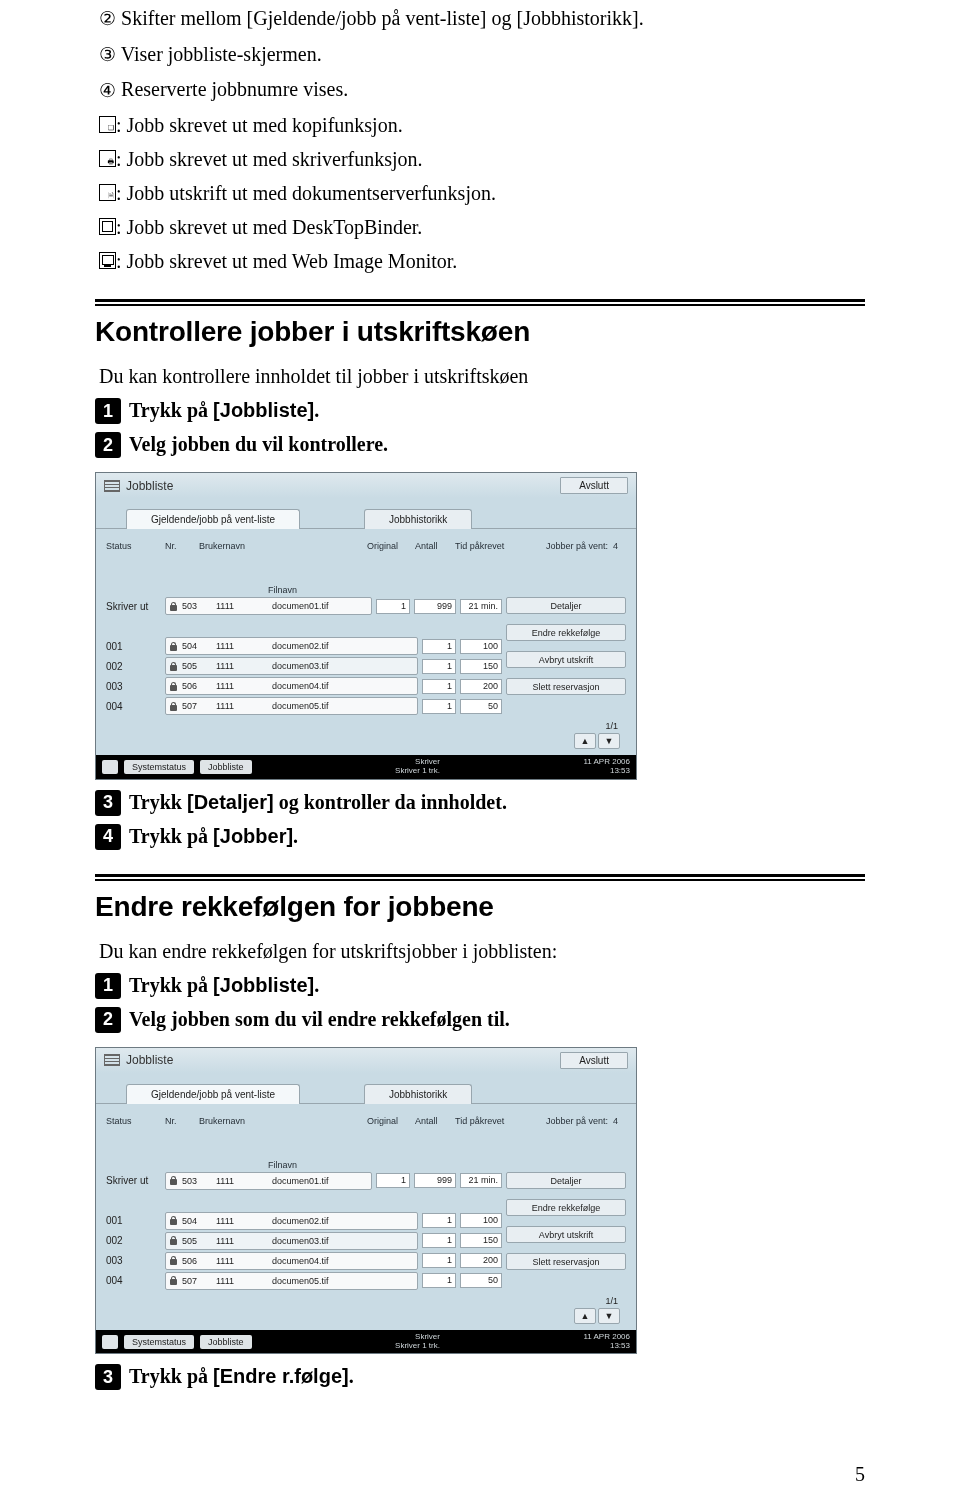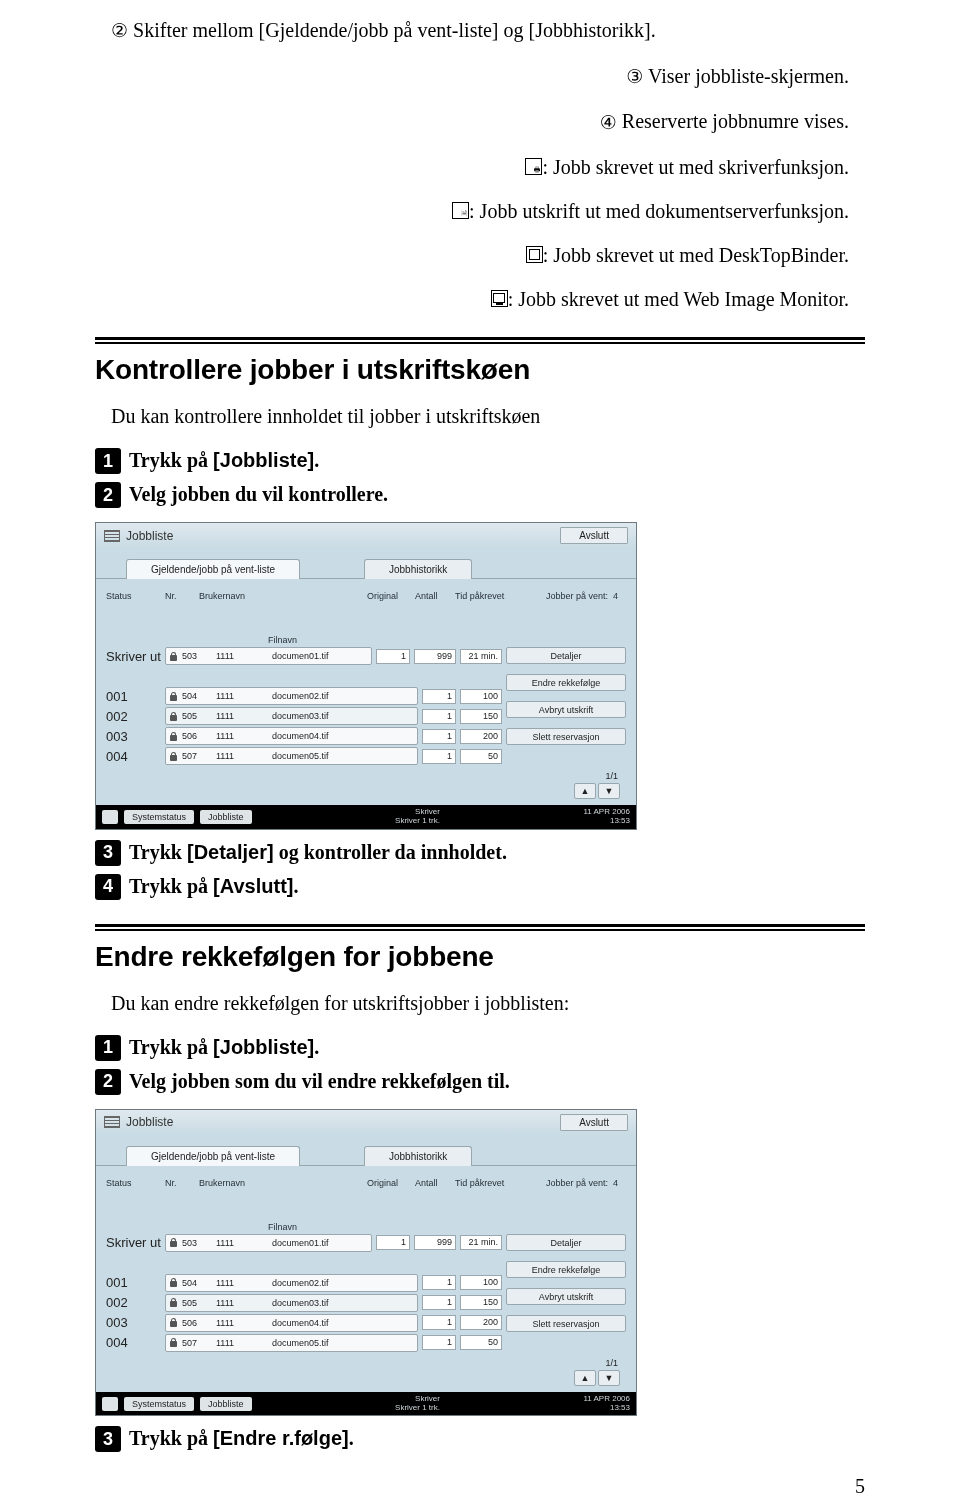"② Skifter mellom [Gjeldende/jobb på" .body-text { margin: 16px -> 4px }
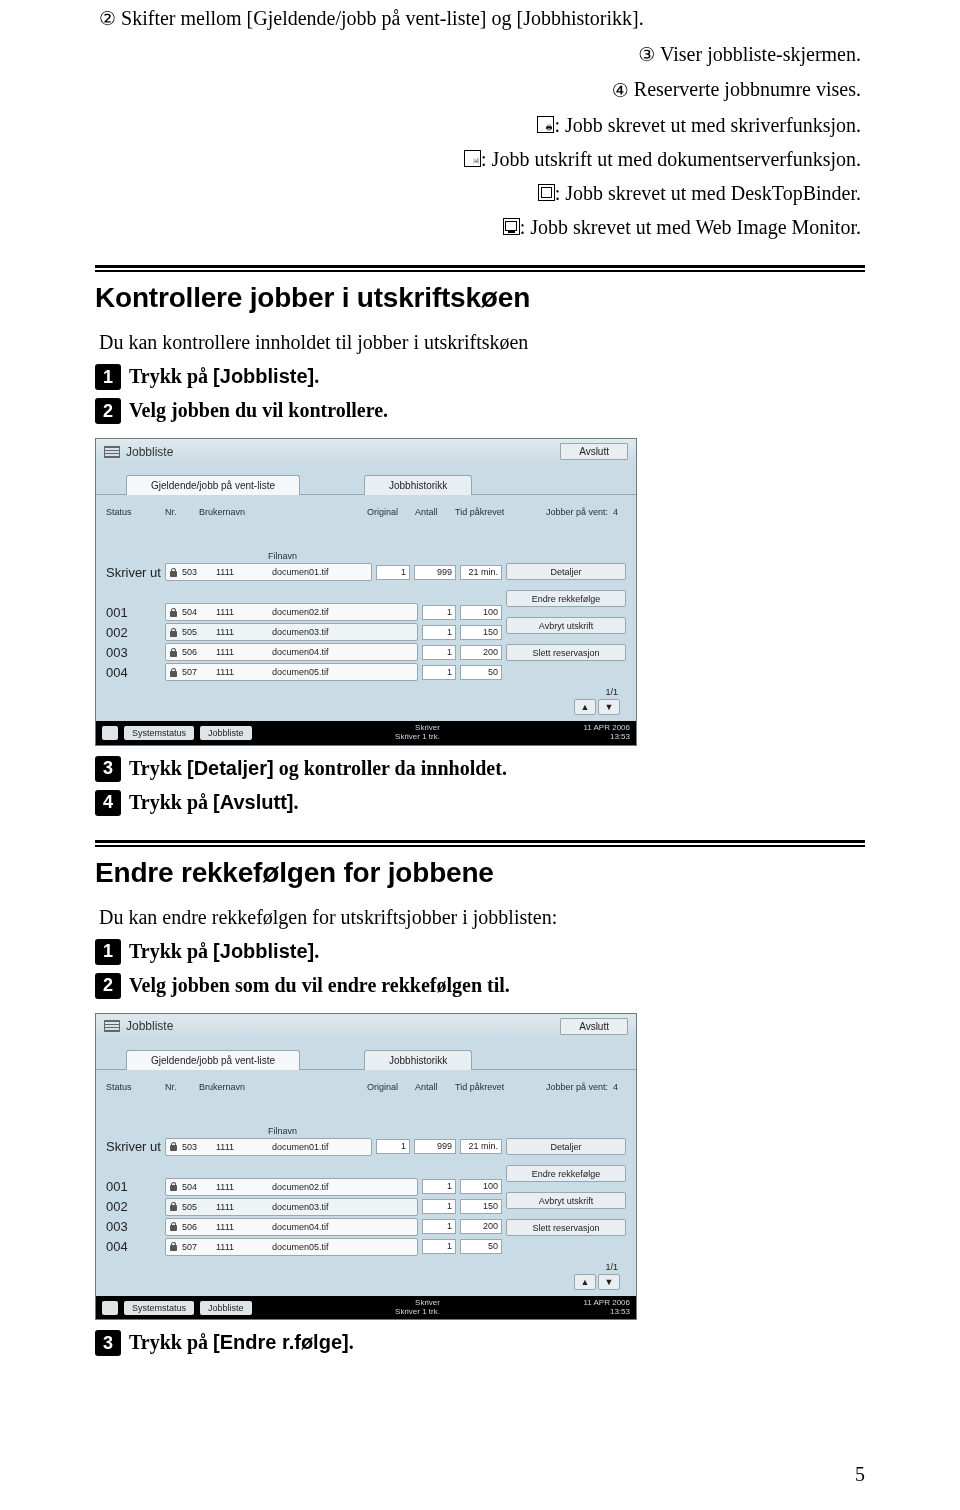"③ Viser jobbliste-skjermen." .body-text + .body-text { text-align: right -> none }
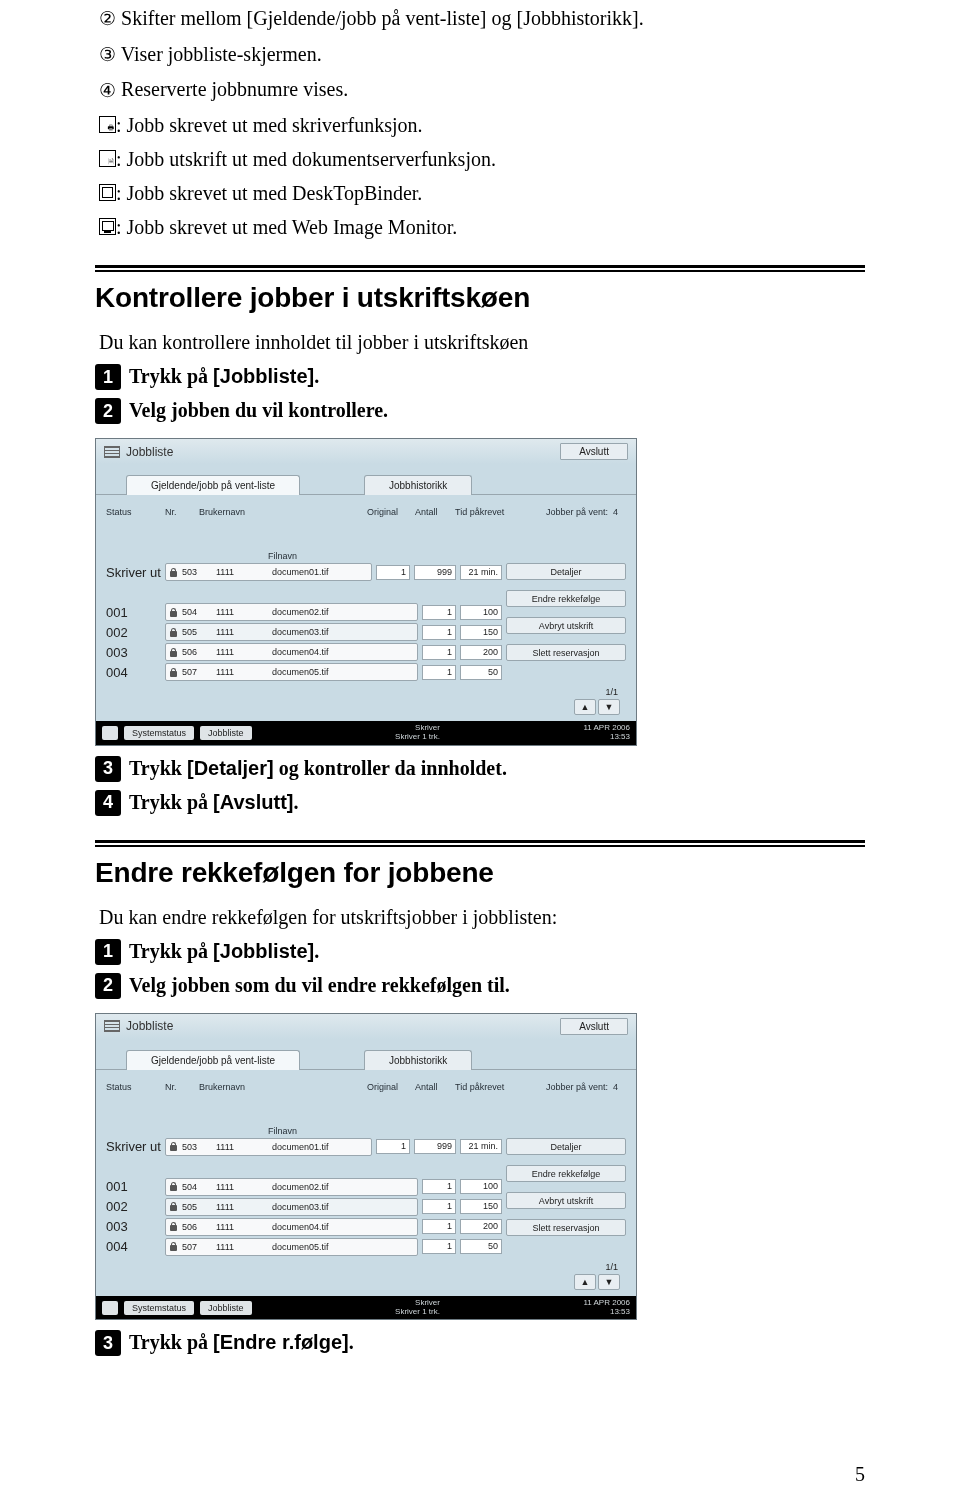": Jobb skrevet ut med kopifunksjon." p.body-text { html: none -> <p> <span><span>❏</span></span><span>: Jobb skrevet ut med kopifunksjon.</span> </p> }
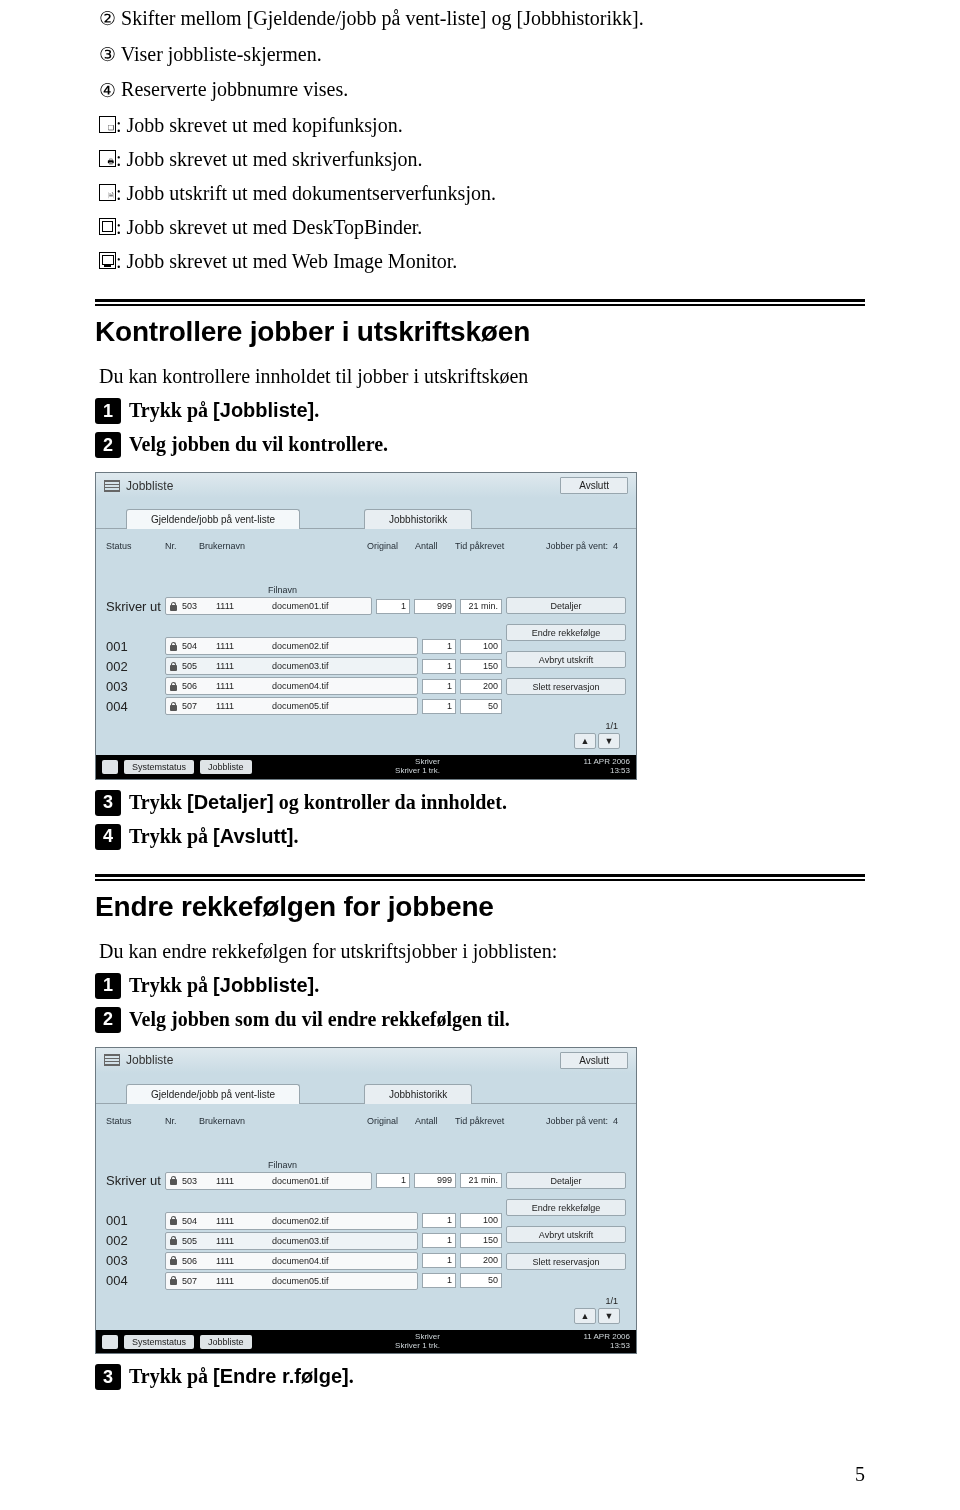"Skriver ut" .ss-row .col-status { font-size: 13px -> 10px }
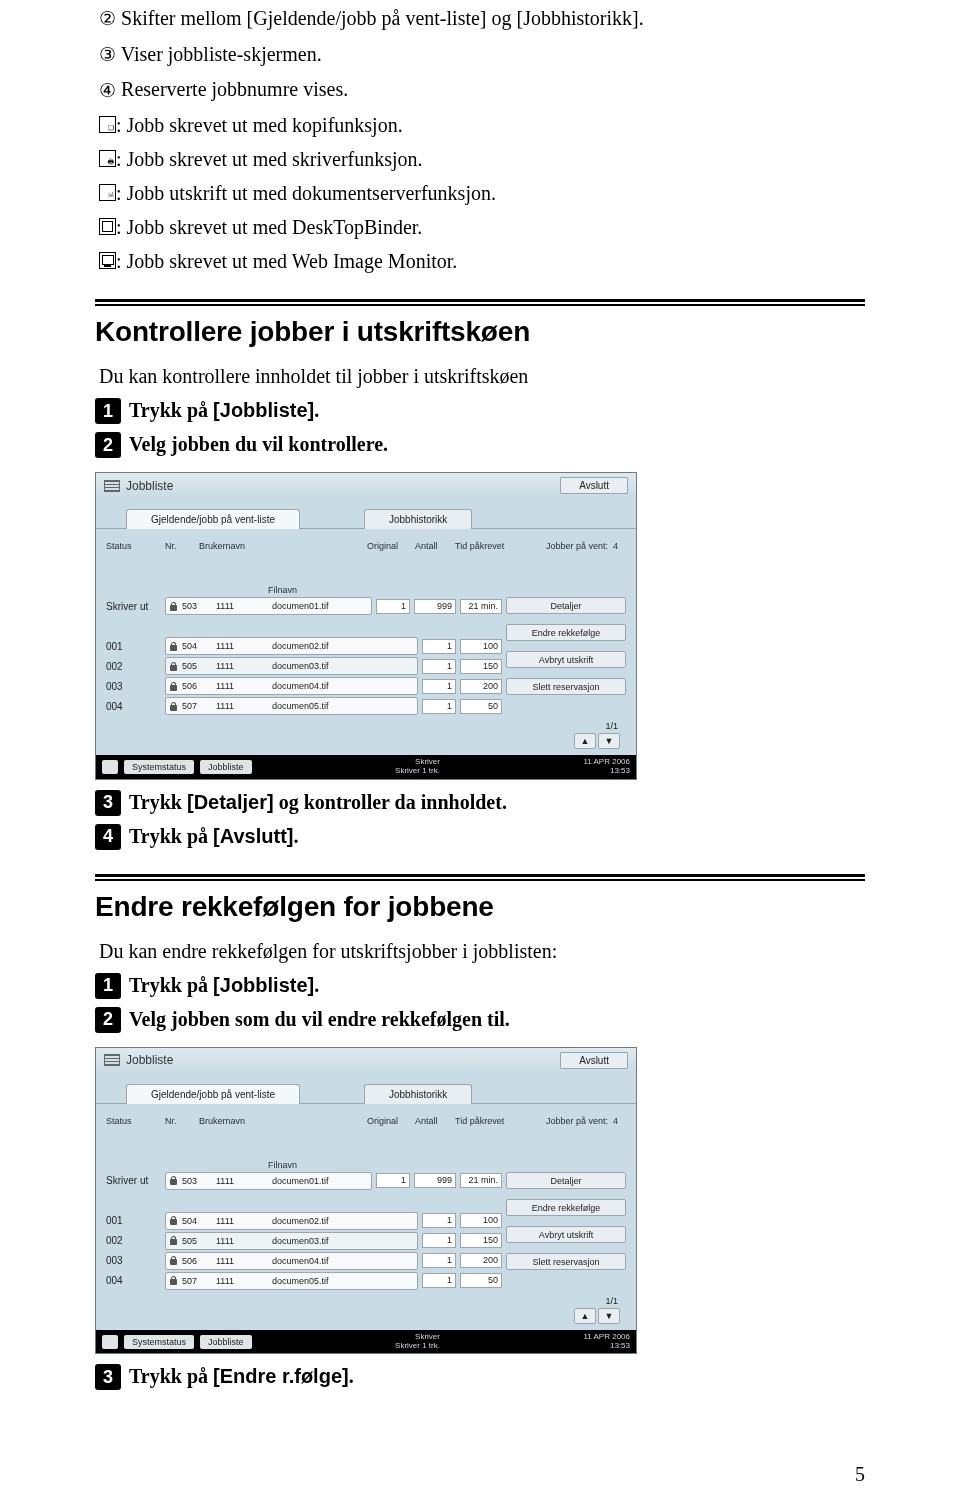"[Avslutt]" span.sans { text: Avslutt -> Jobber }
